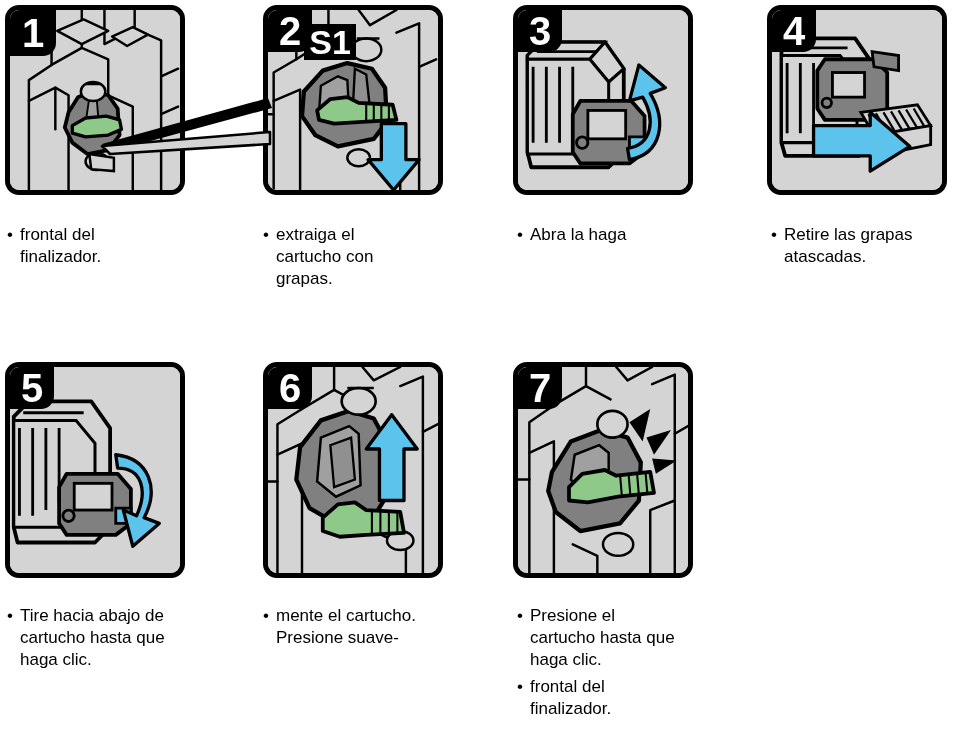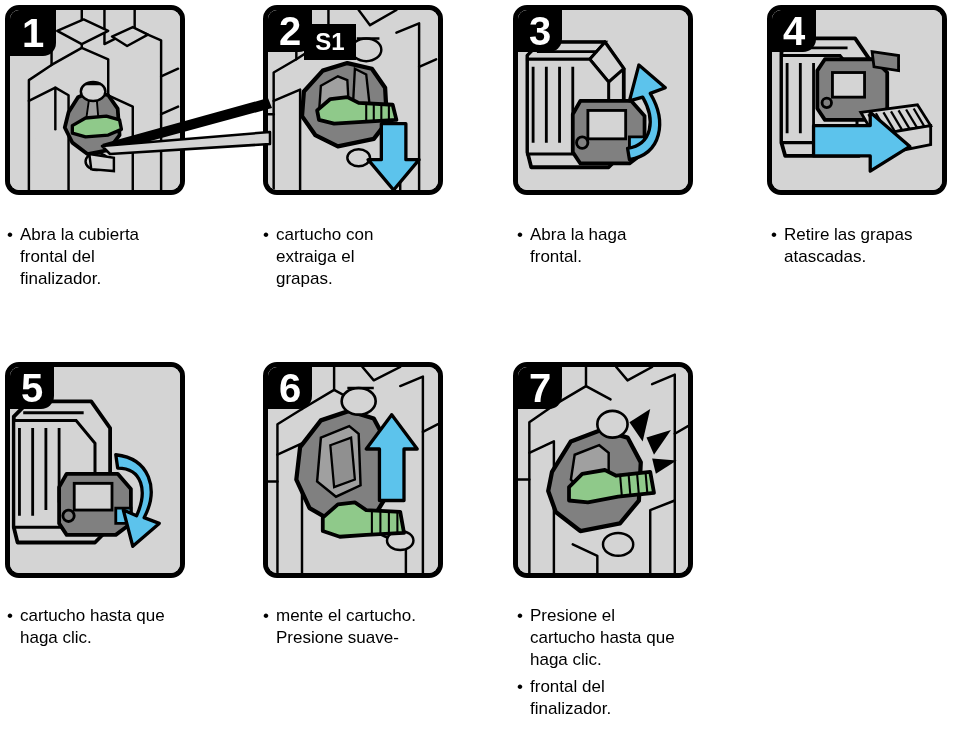"S1" .s1tag { font-size: 24px -> 34px }
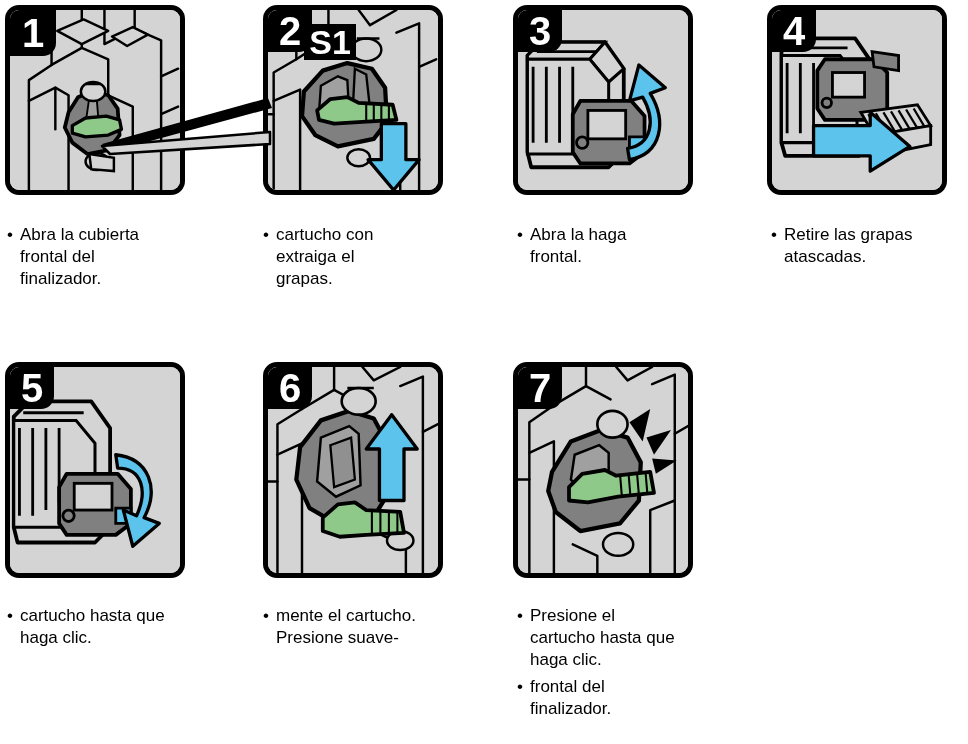"Abra la cubierta" span.txt { html: <span>Abra la cubierta</span> -> none }
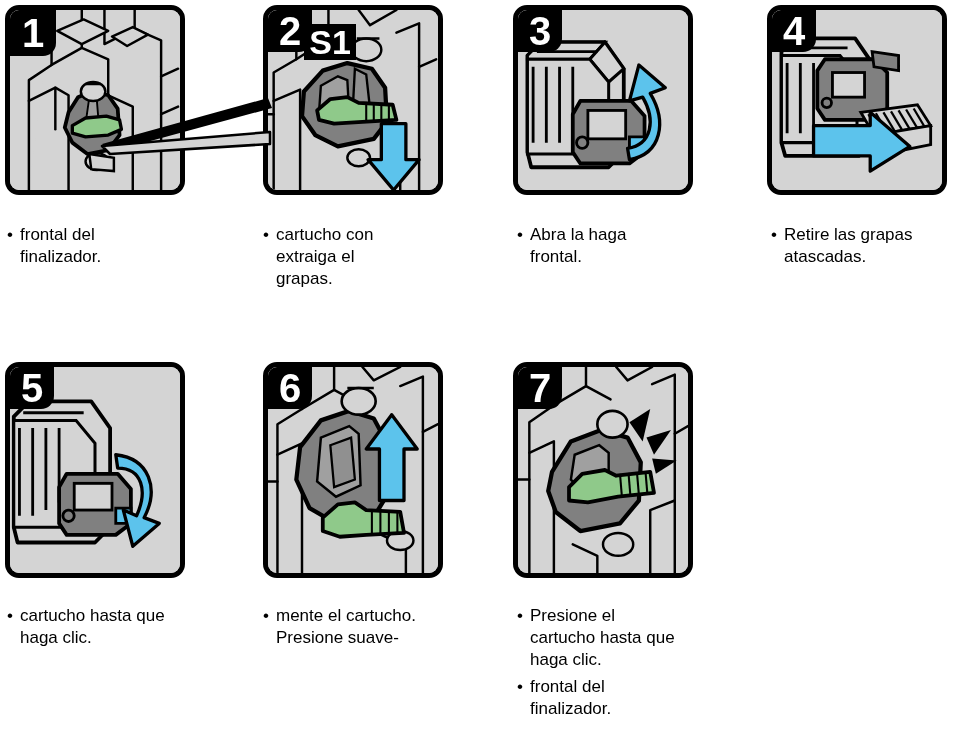"cartucho con" span.txt { order: before "extraiga el" -> after "extraiga el" }
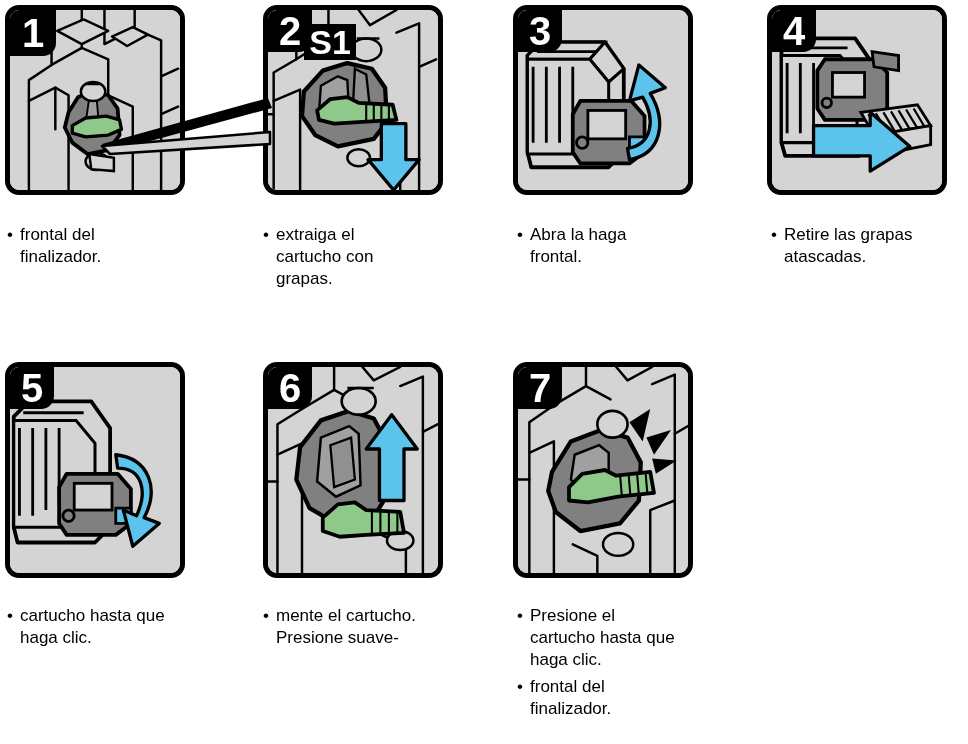"frontal." span.txt { html: <span>frontal.</span> -> none }
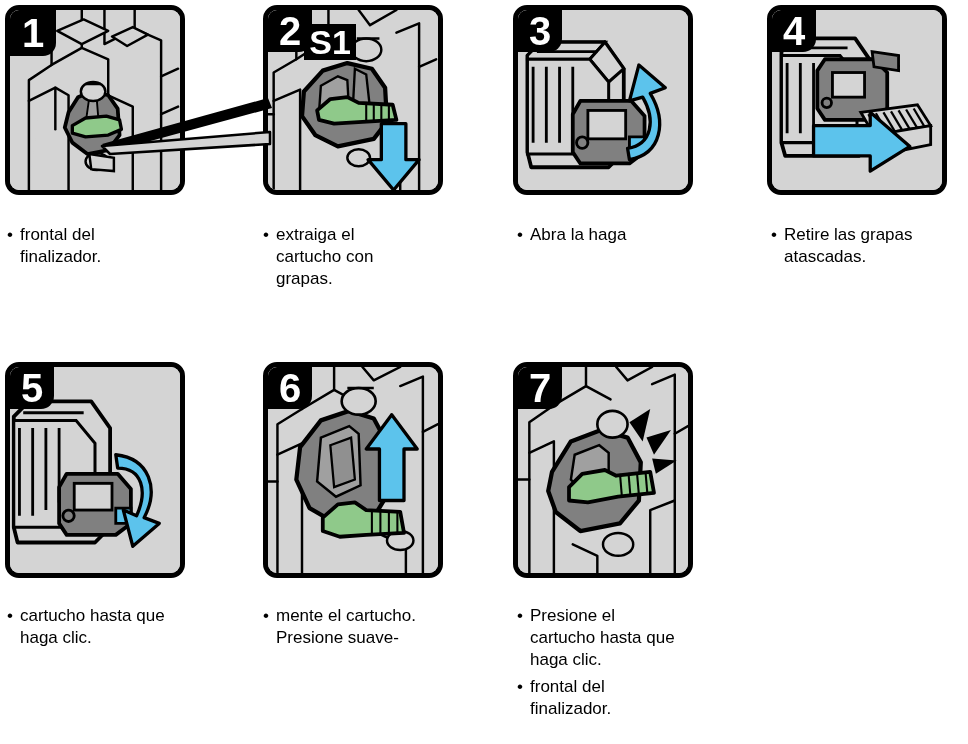"Tire hacia abajo de" span.txt { html: none -> <span>Tire hacia abajo de</span> }
